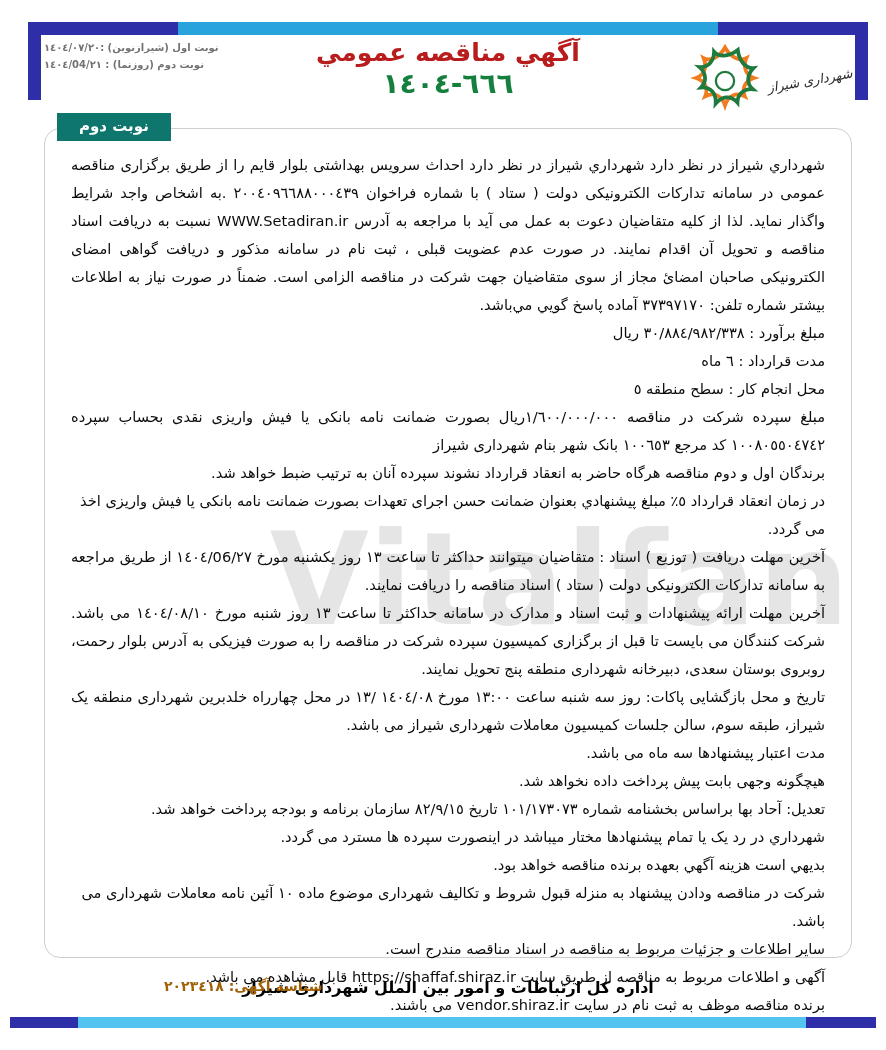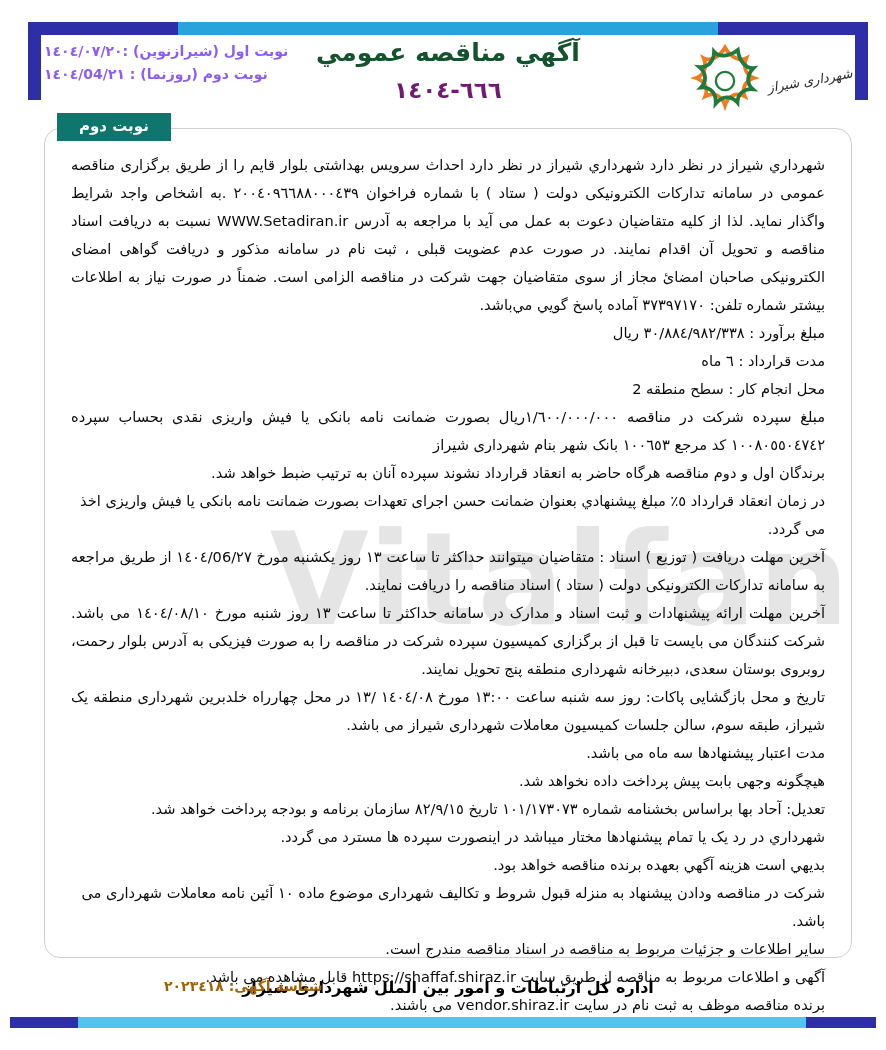"نوبت اول (شیرازنوین) :١٤٠٤/٠٧/٢٠" .hdr-dates div { color: #8b5cf6 -> #737373; font-size: 14px -> 10px }
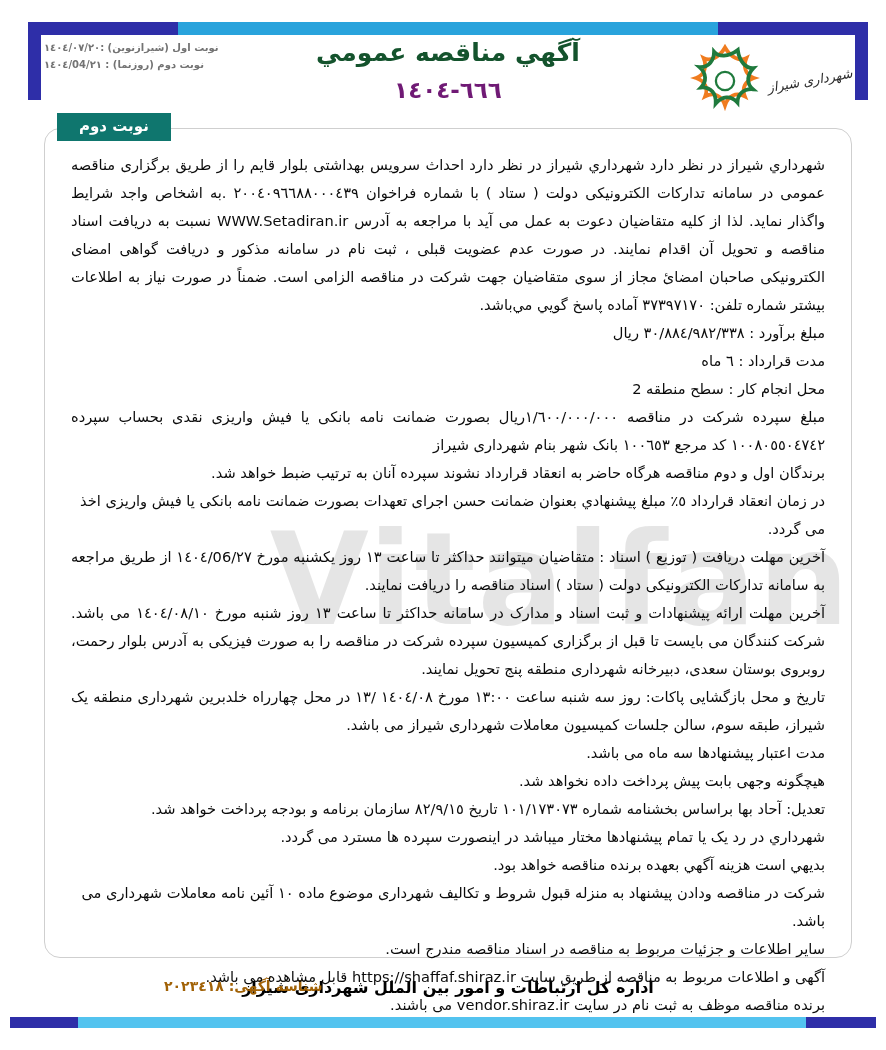"آگهي مناقصه عمومي" .hdr-title { color: #14532d -> #b91c1c }
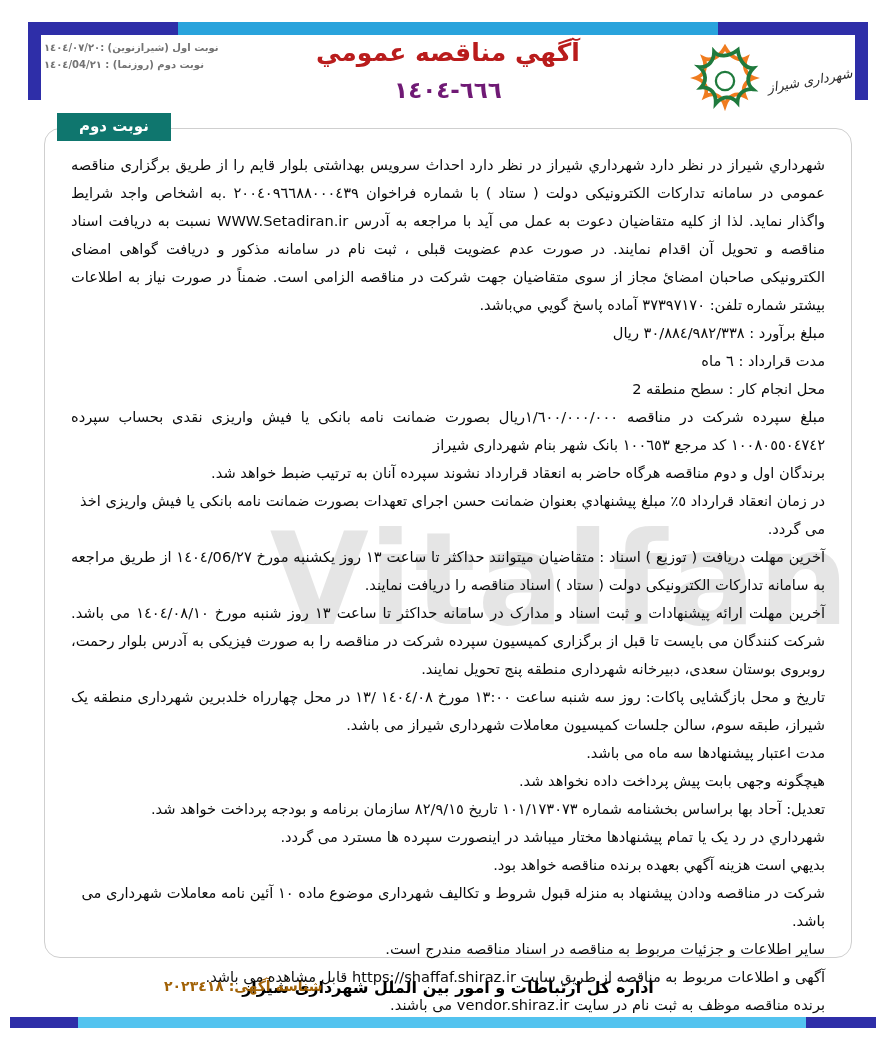"١٤٠٤-٦٦٦" .hdr-number { color: #701a75 -> #15803d; font-size: 23px -> 28px; margin-top: 10px -> none }
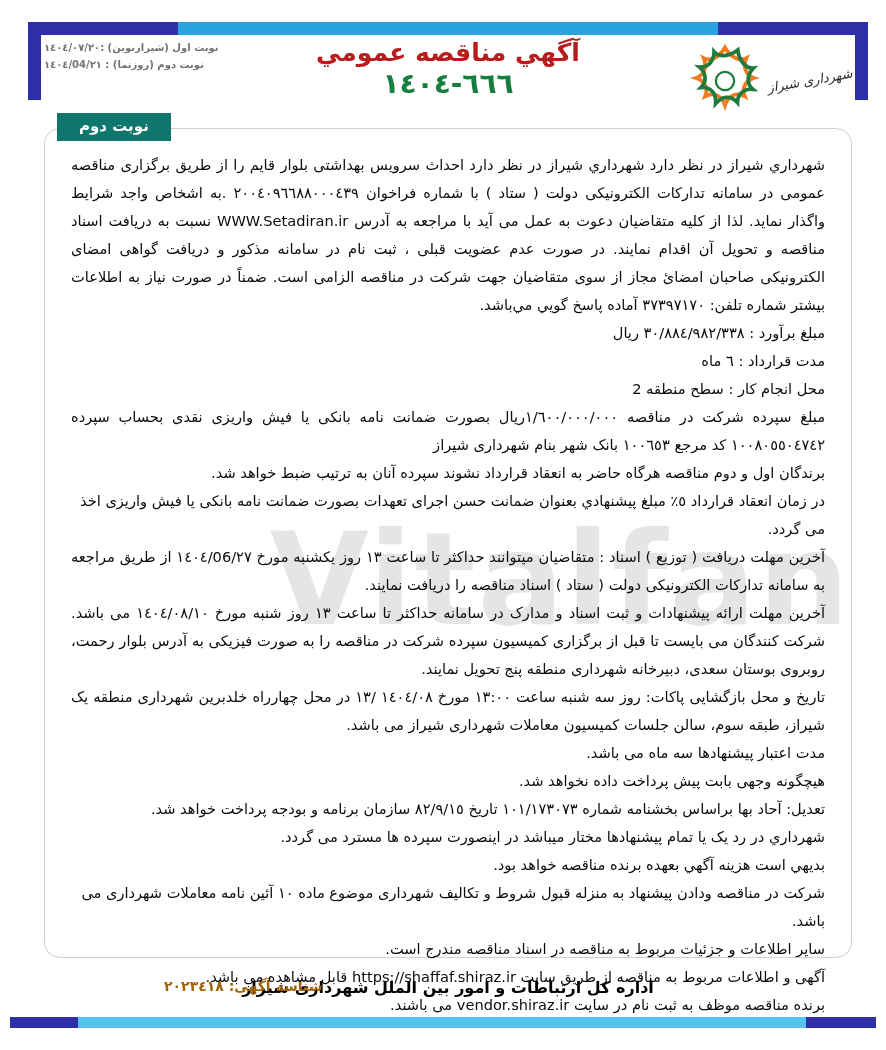"محل انجام کار : سطح" p.ln-right { text: 2 -> ٥ }
